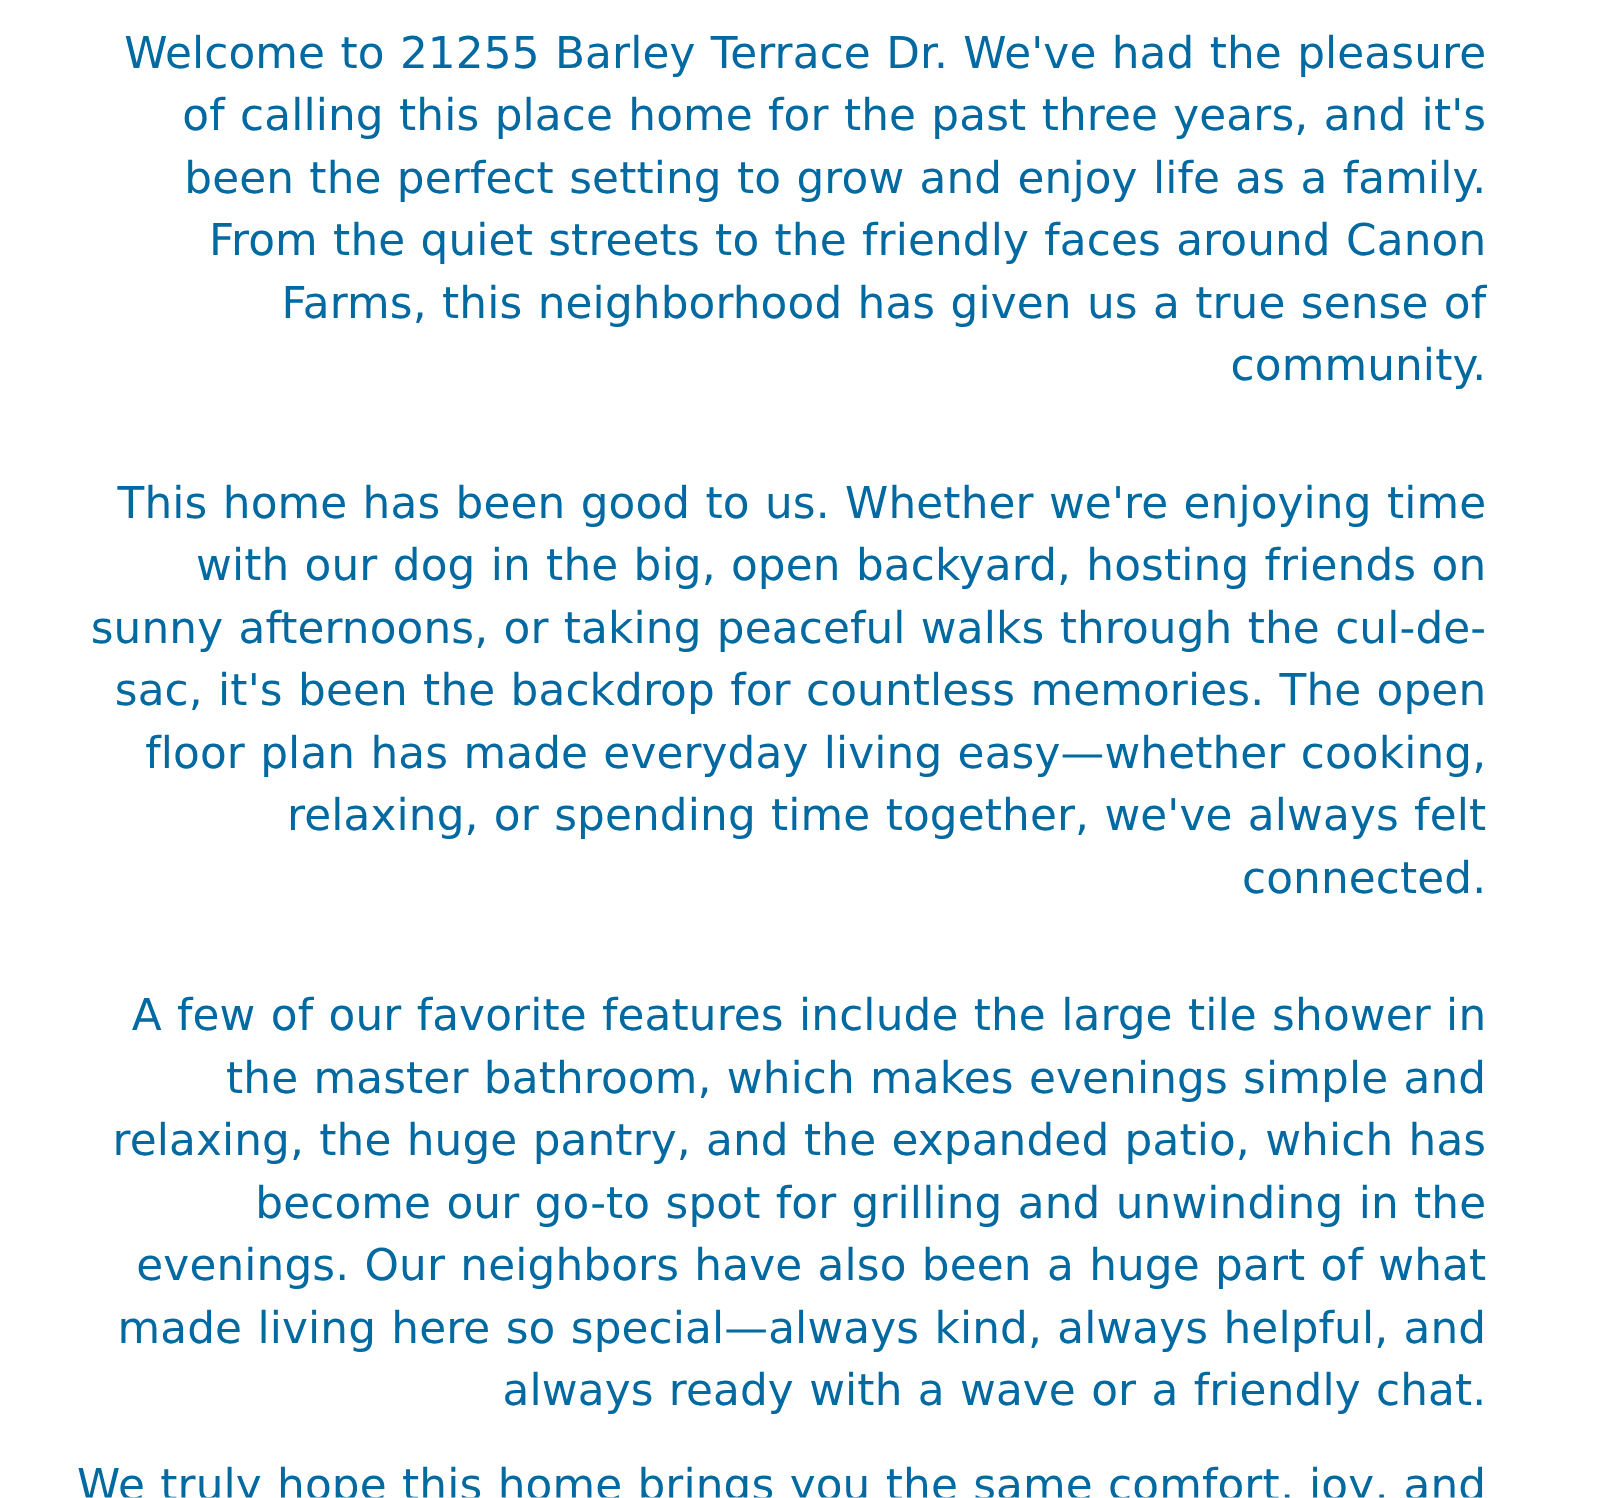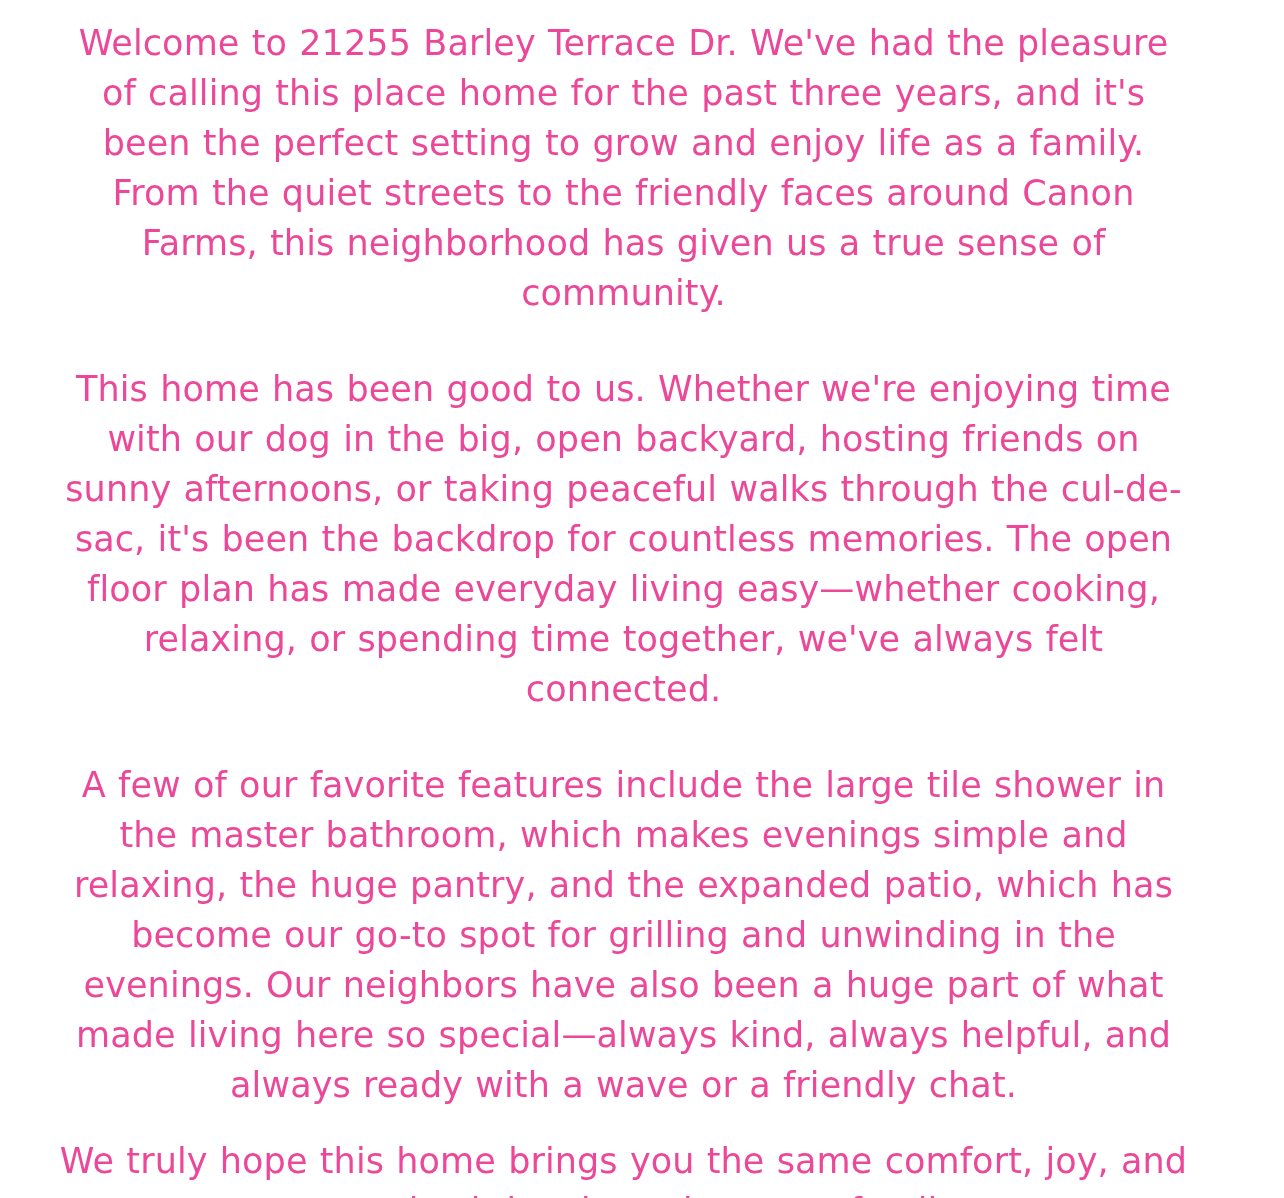"Welcome to 21255 Barley Terrace" .para { color: #ec4899 -> #0369a1; text-align: center -> right }
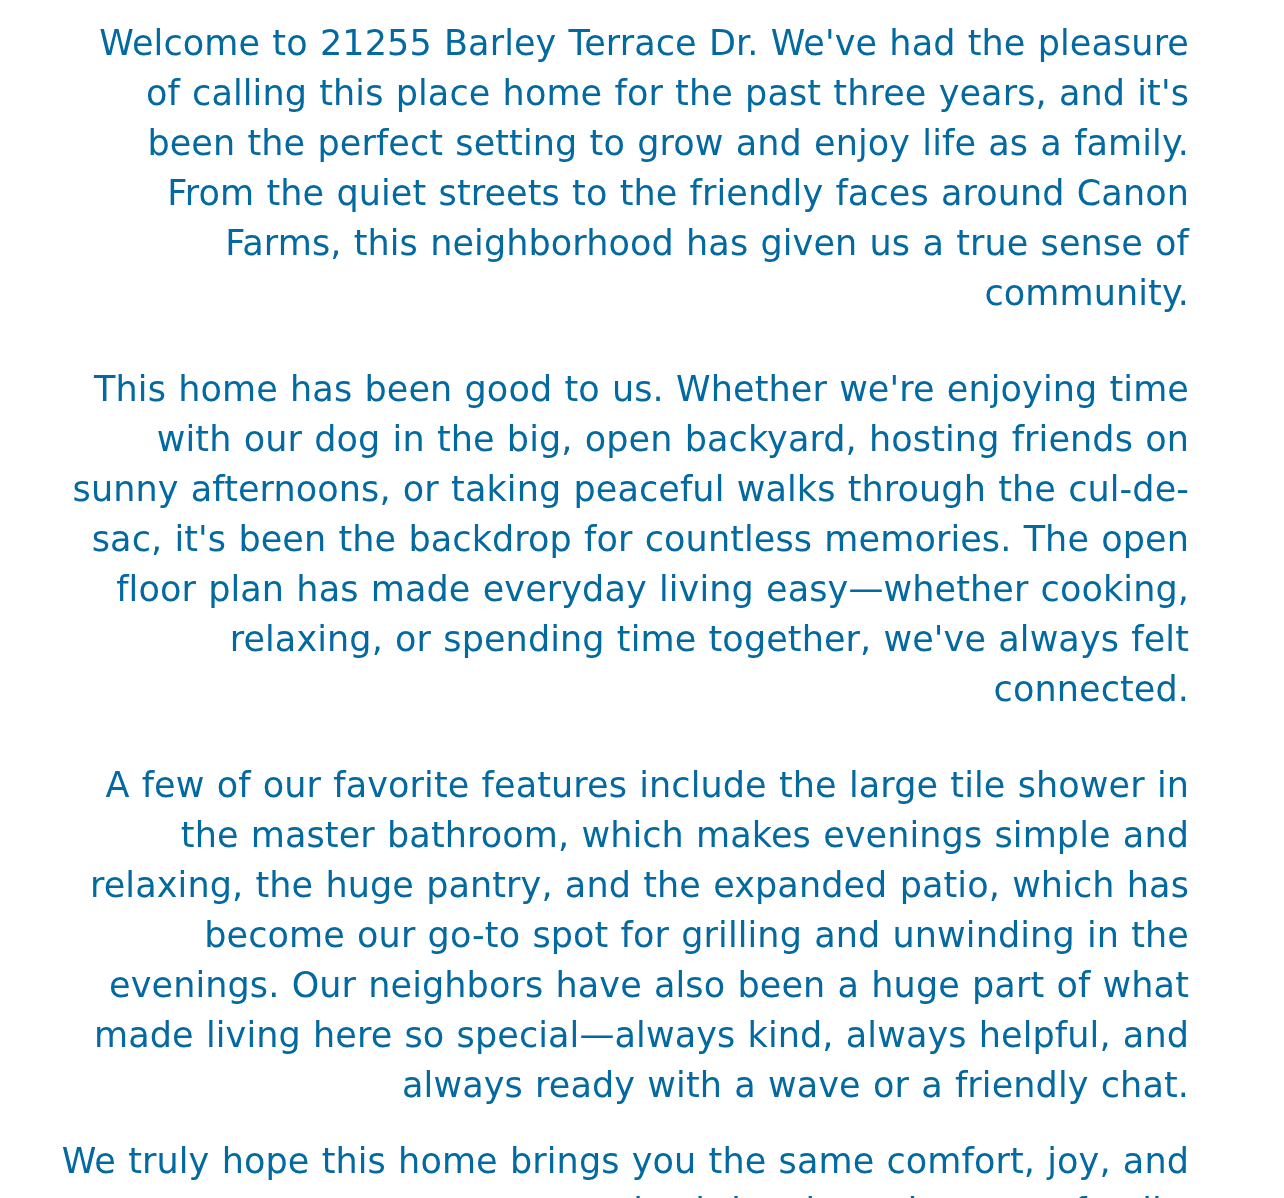"This home has been good" .para + .para { margin-top: 46px -> 60px }
